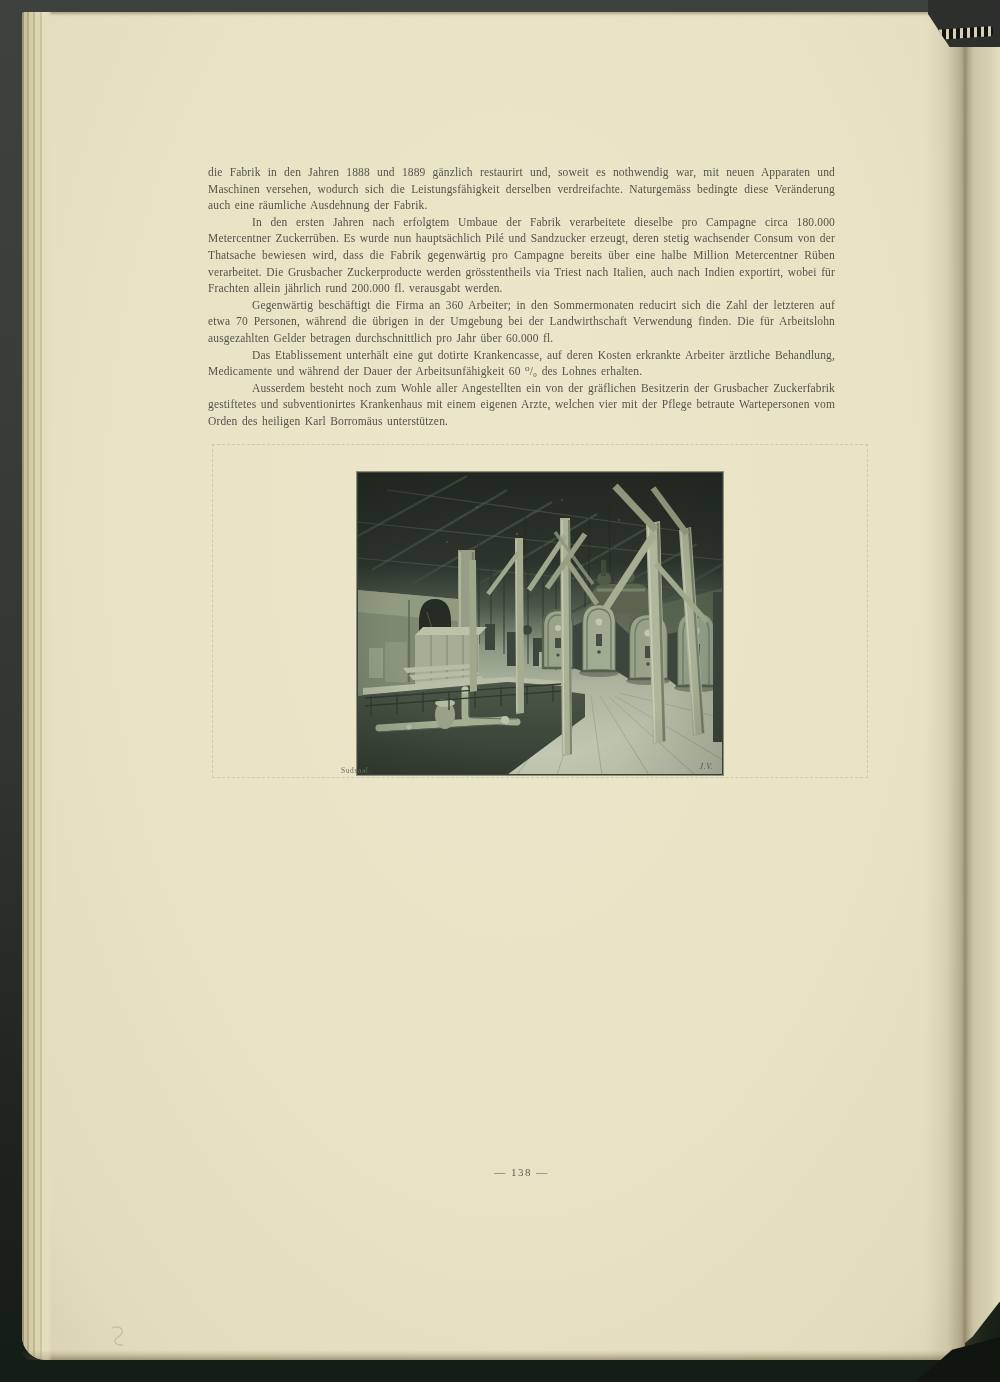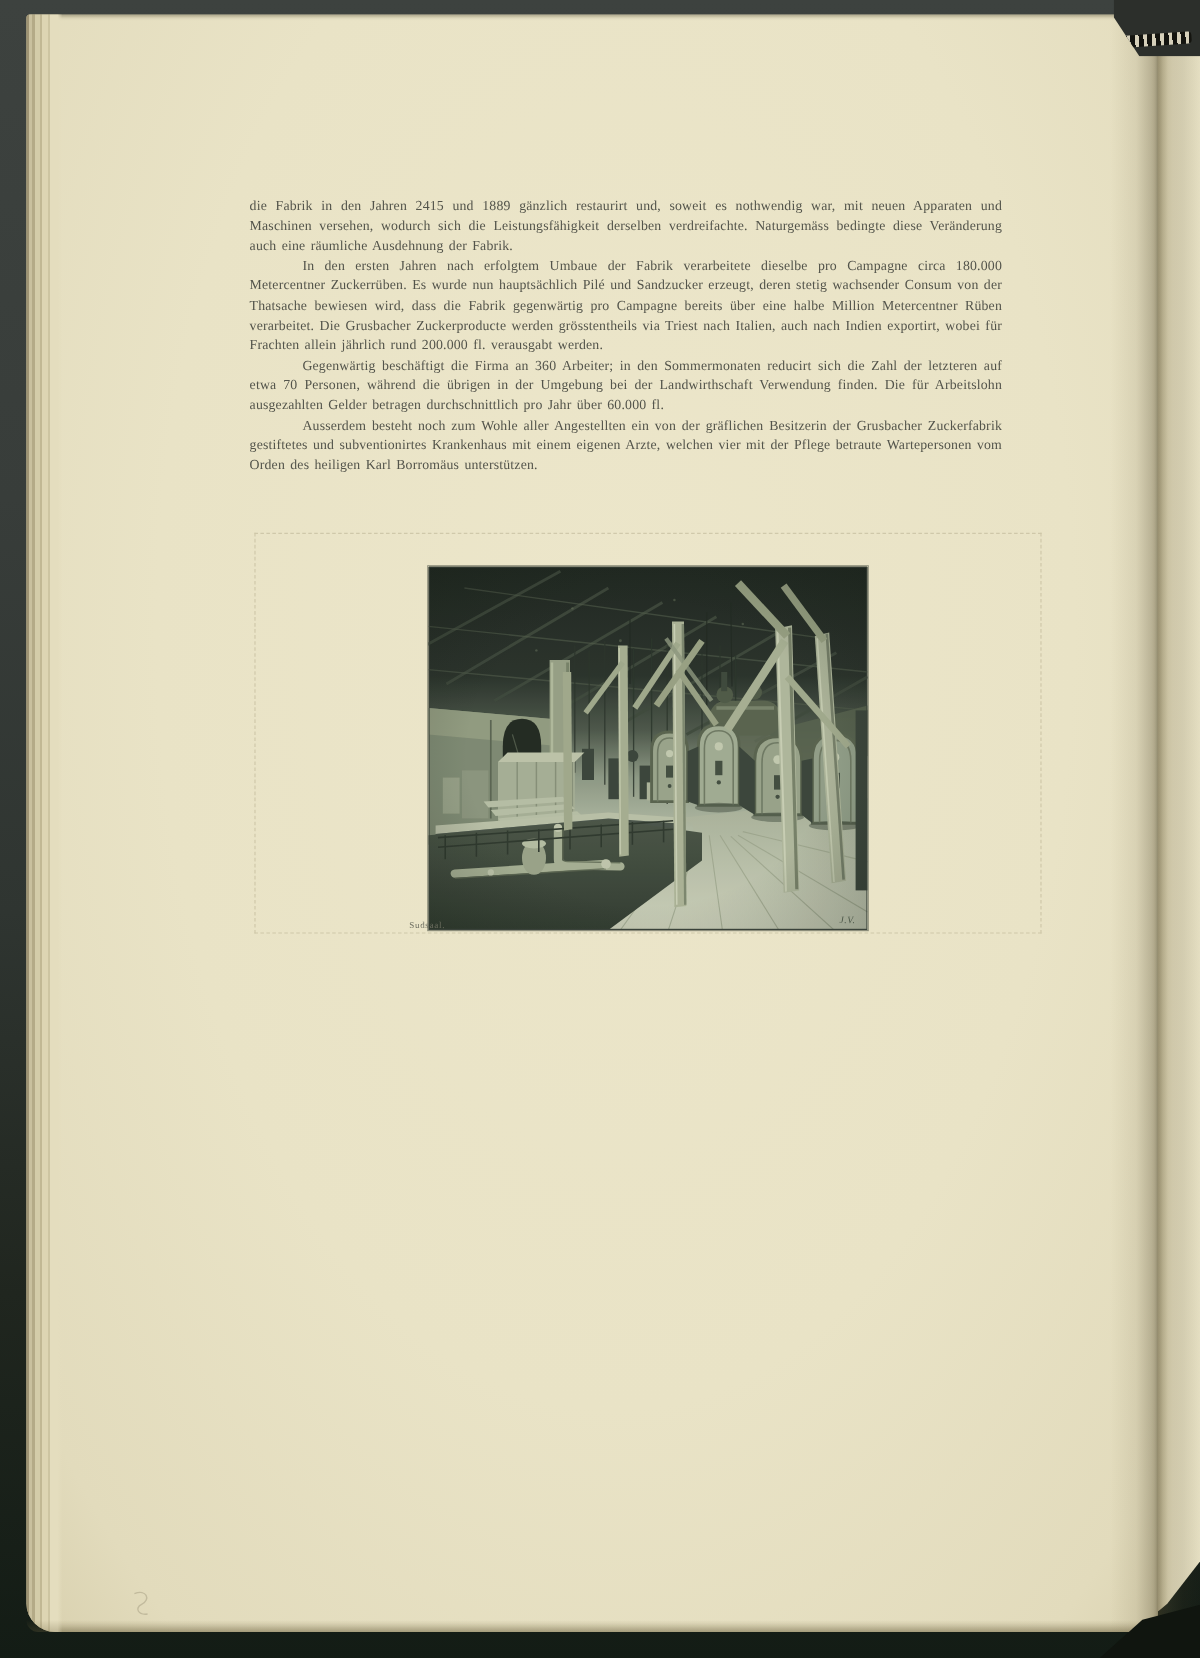"die Fabrik in den Jahren" p { text: 2415 -> 1888 }
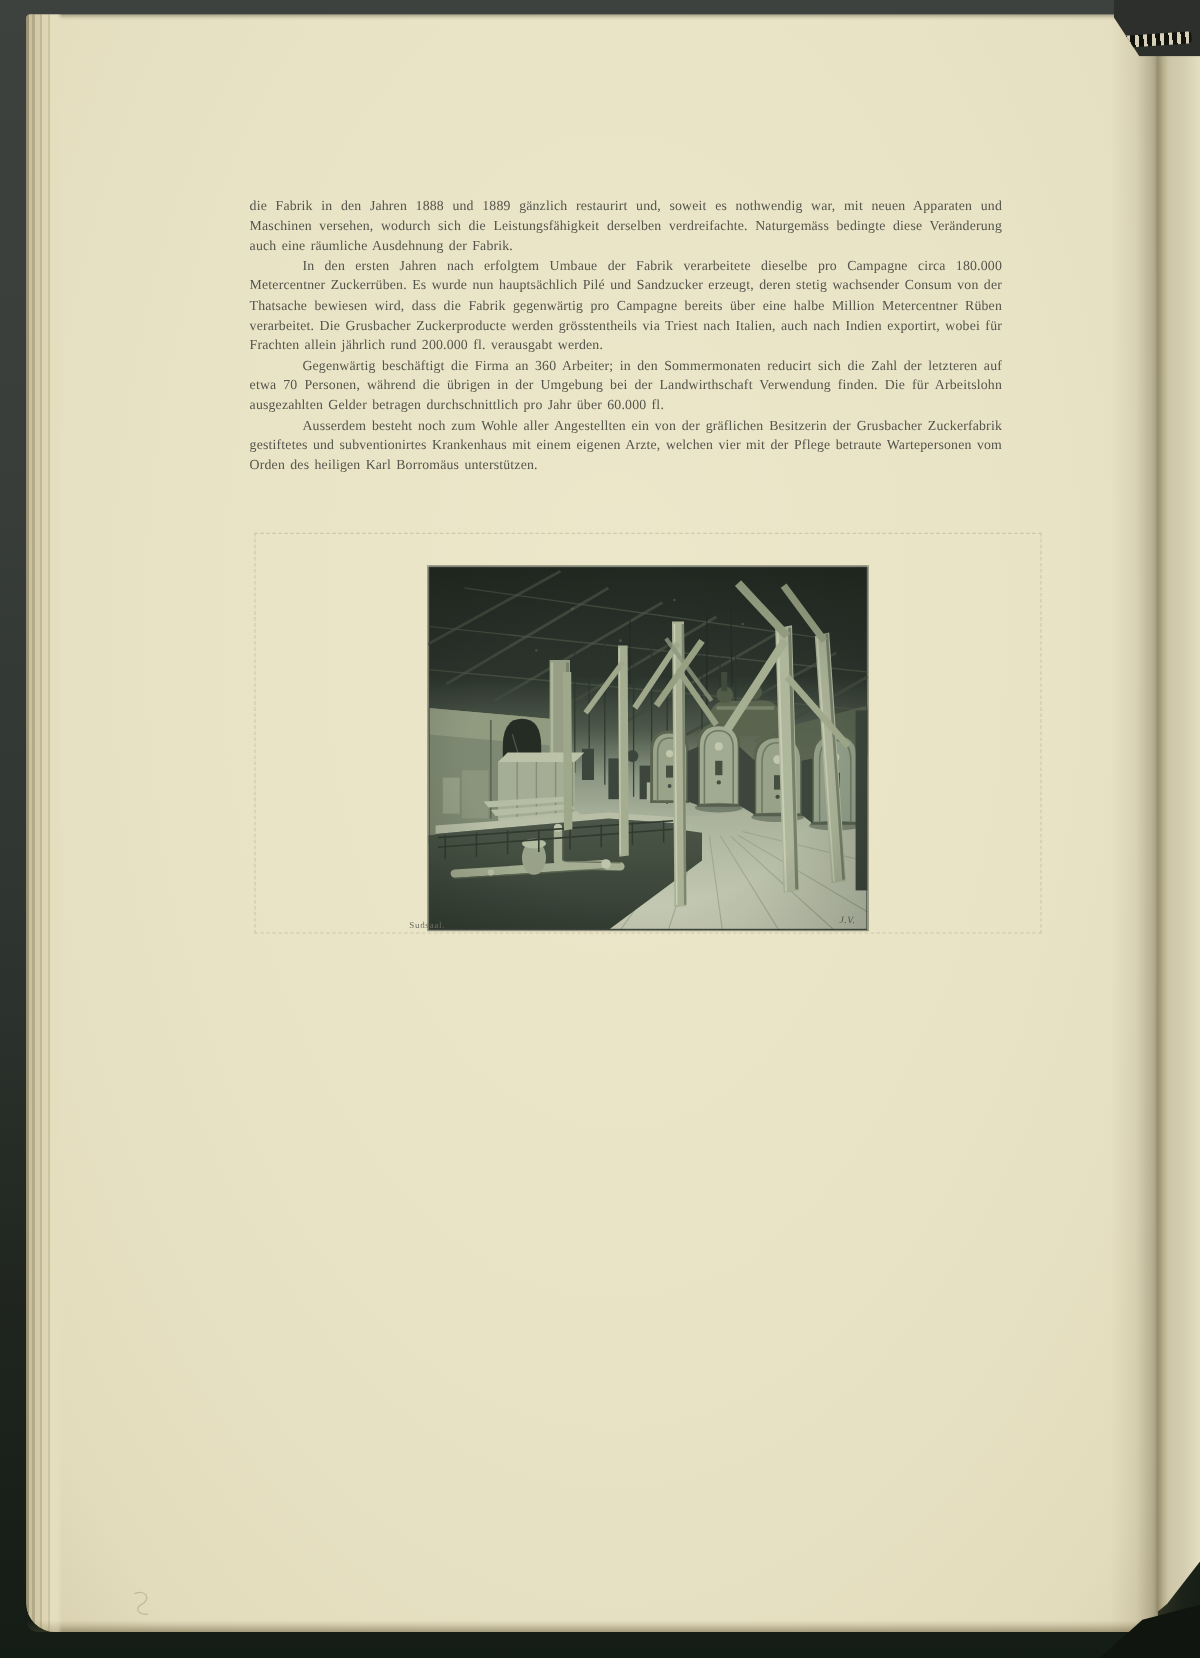"Das Etablissement unterhält eine gut" p { html: none -> <p>Das Etablissement unterhält eine gut dotirte Krankencasse, auf deren Kosten erkrankte Arbeiter ärztliche Behandlung, Medicamente und während der Dauer der Arbeitsunfähigkeit 60 ⁰/₀ des Lohnes erhalten.</p> }
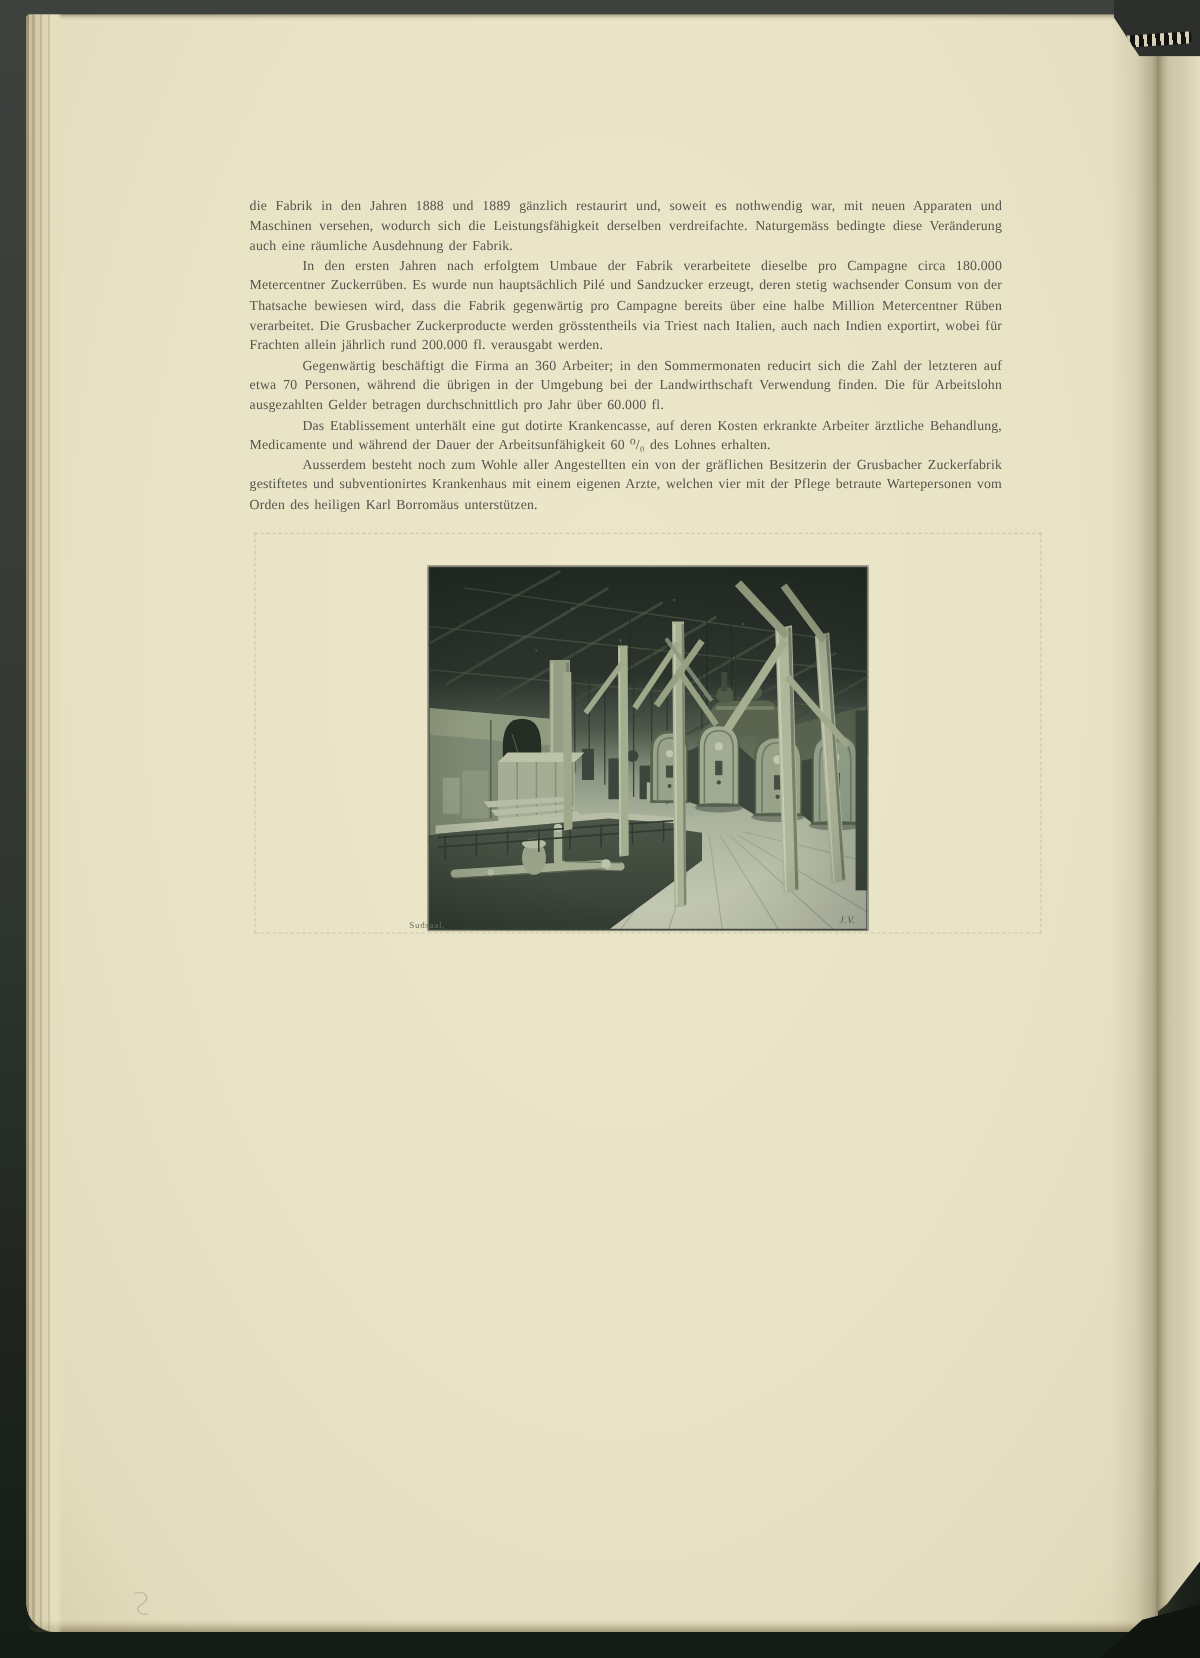"— 138 —" div.page-number { html: none -> <div>— 138 —</div> }
